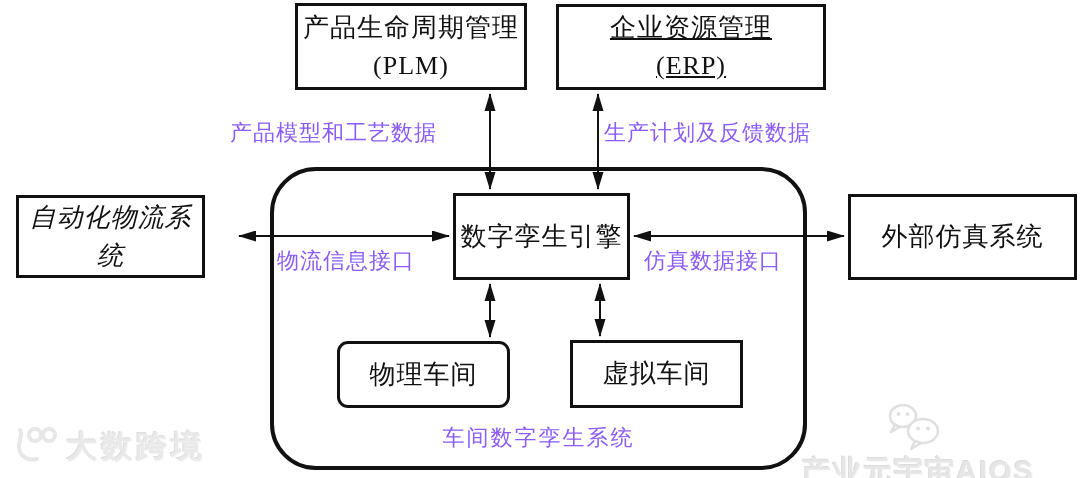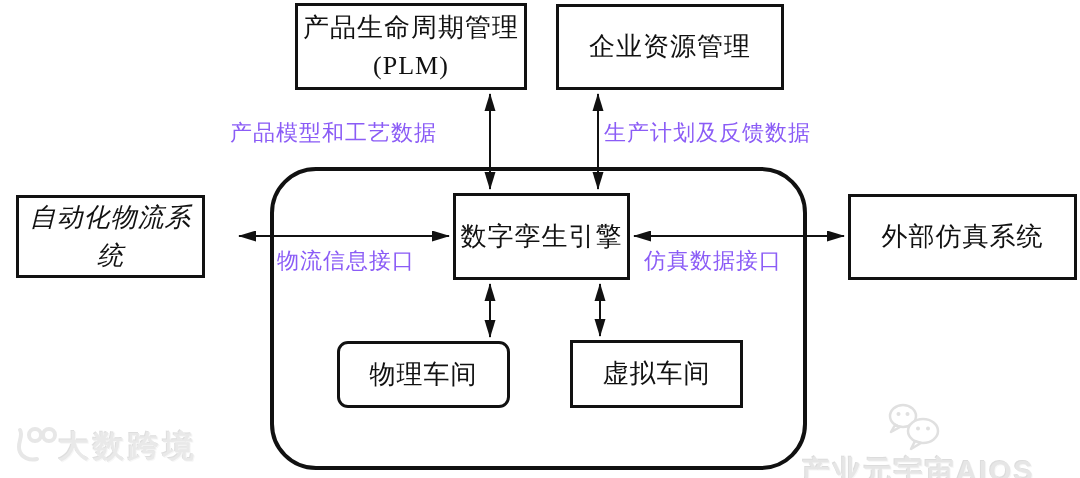"企业资源管理" #box-erp { text-decoration: none -> underline; width: 228px -> 270px }
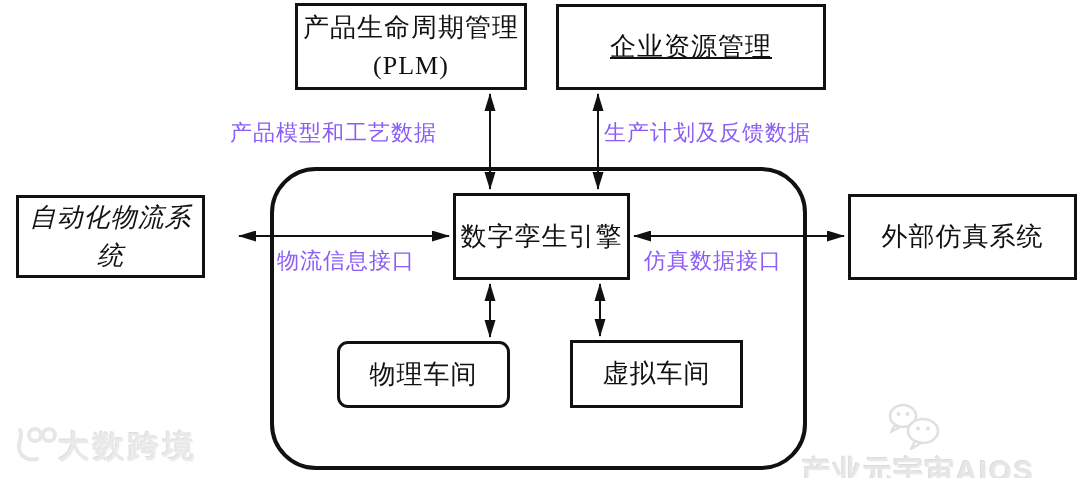"(ERP)" div { html: none -> <div>(ERP)</div> }
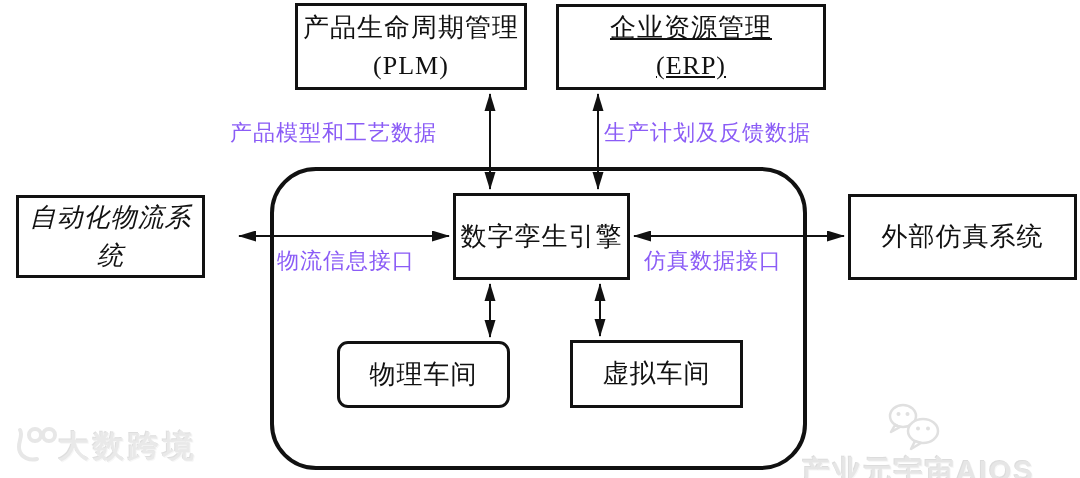"大数跨境" #wm-left .wm-text { margin-left: none -> 8px }
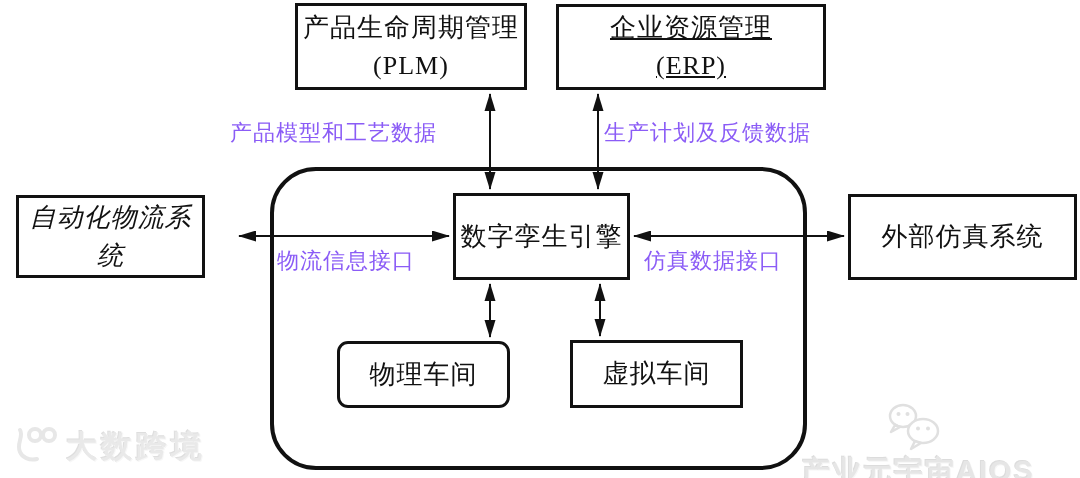"车间数字孪生系统" div.edge-label { html: none -> <div>车间数字孪生系统</div> }
